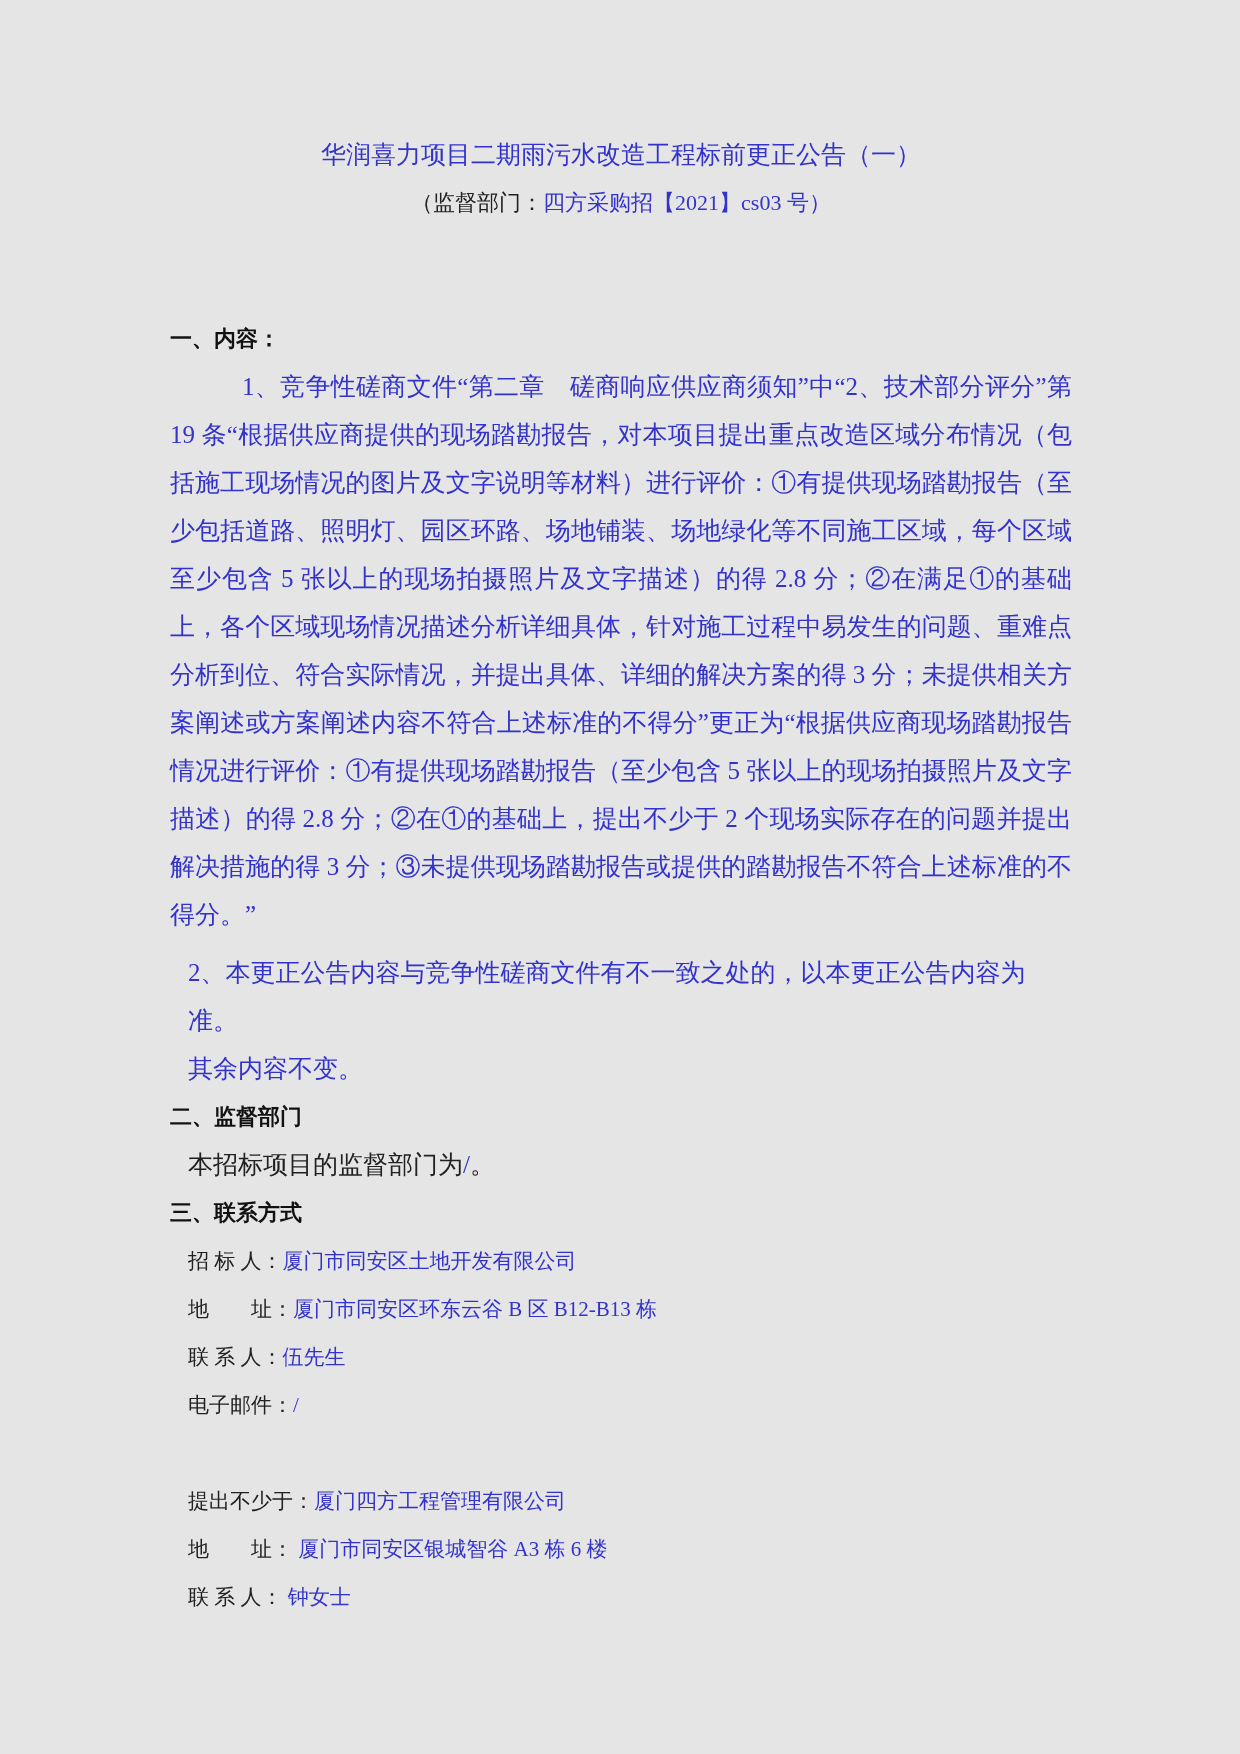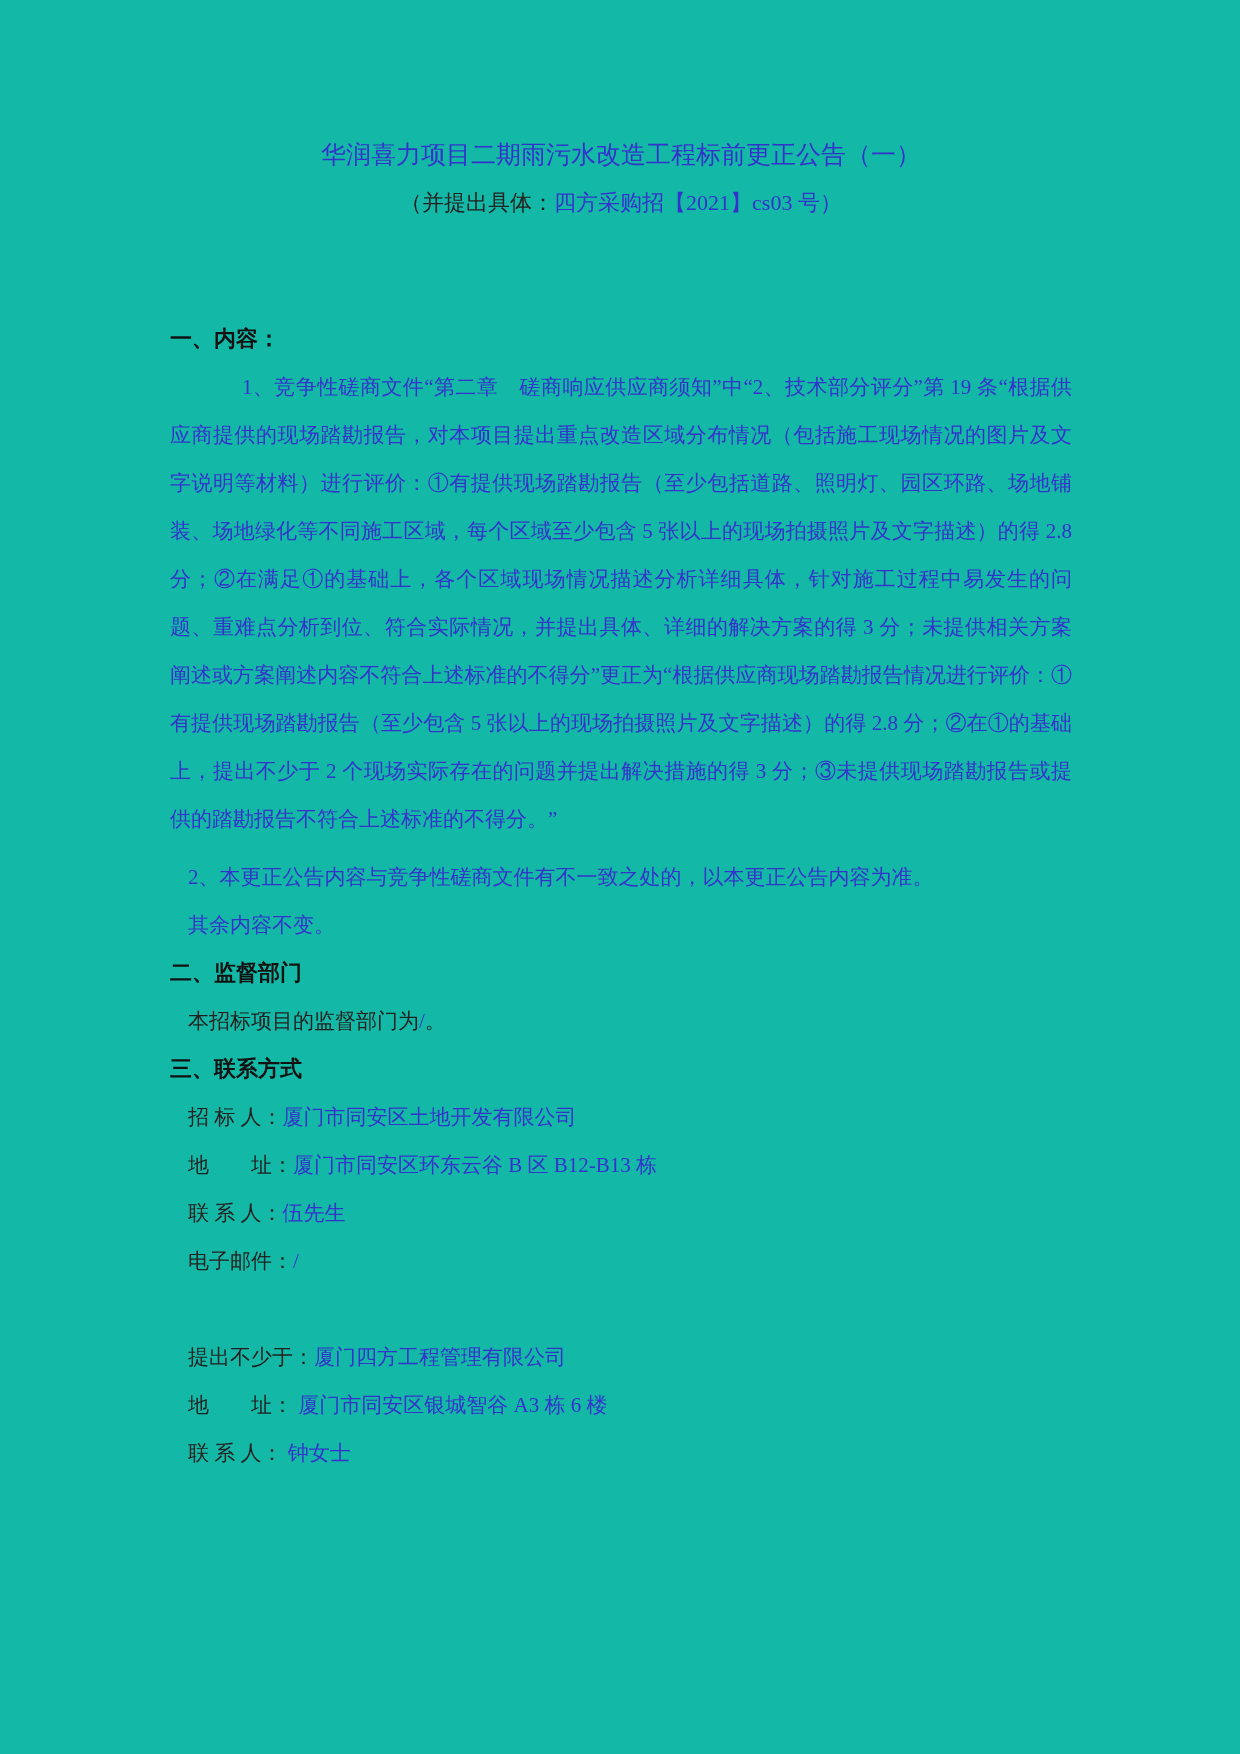"华润喜力项目二期雨污水改造工程标前更正公告（一）" .page { background: #14b8a6 -> #e5e5e5 }
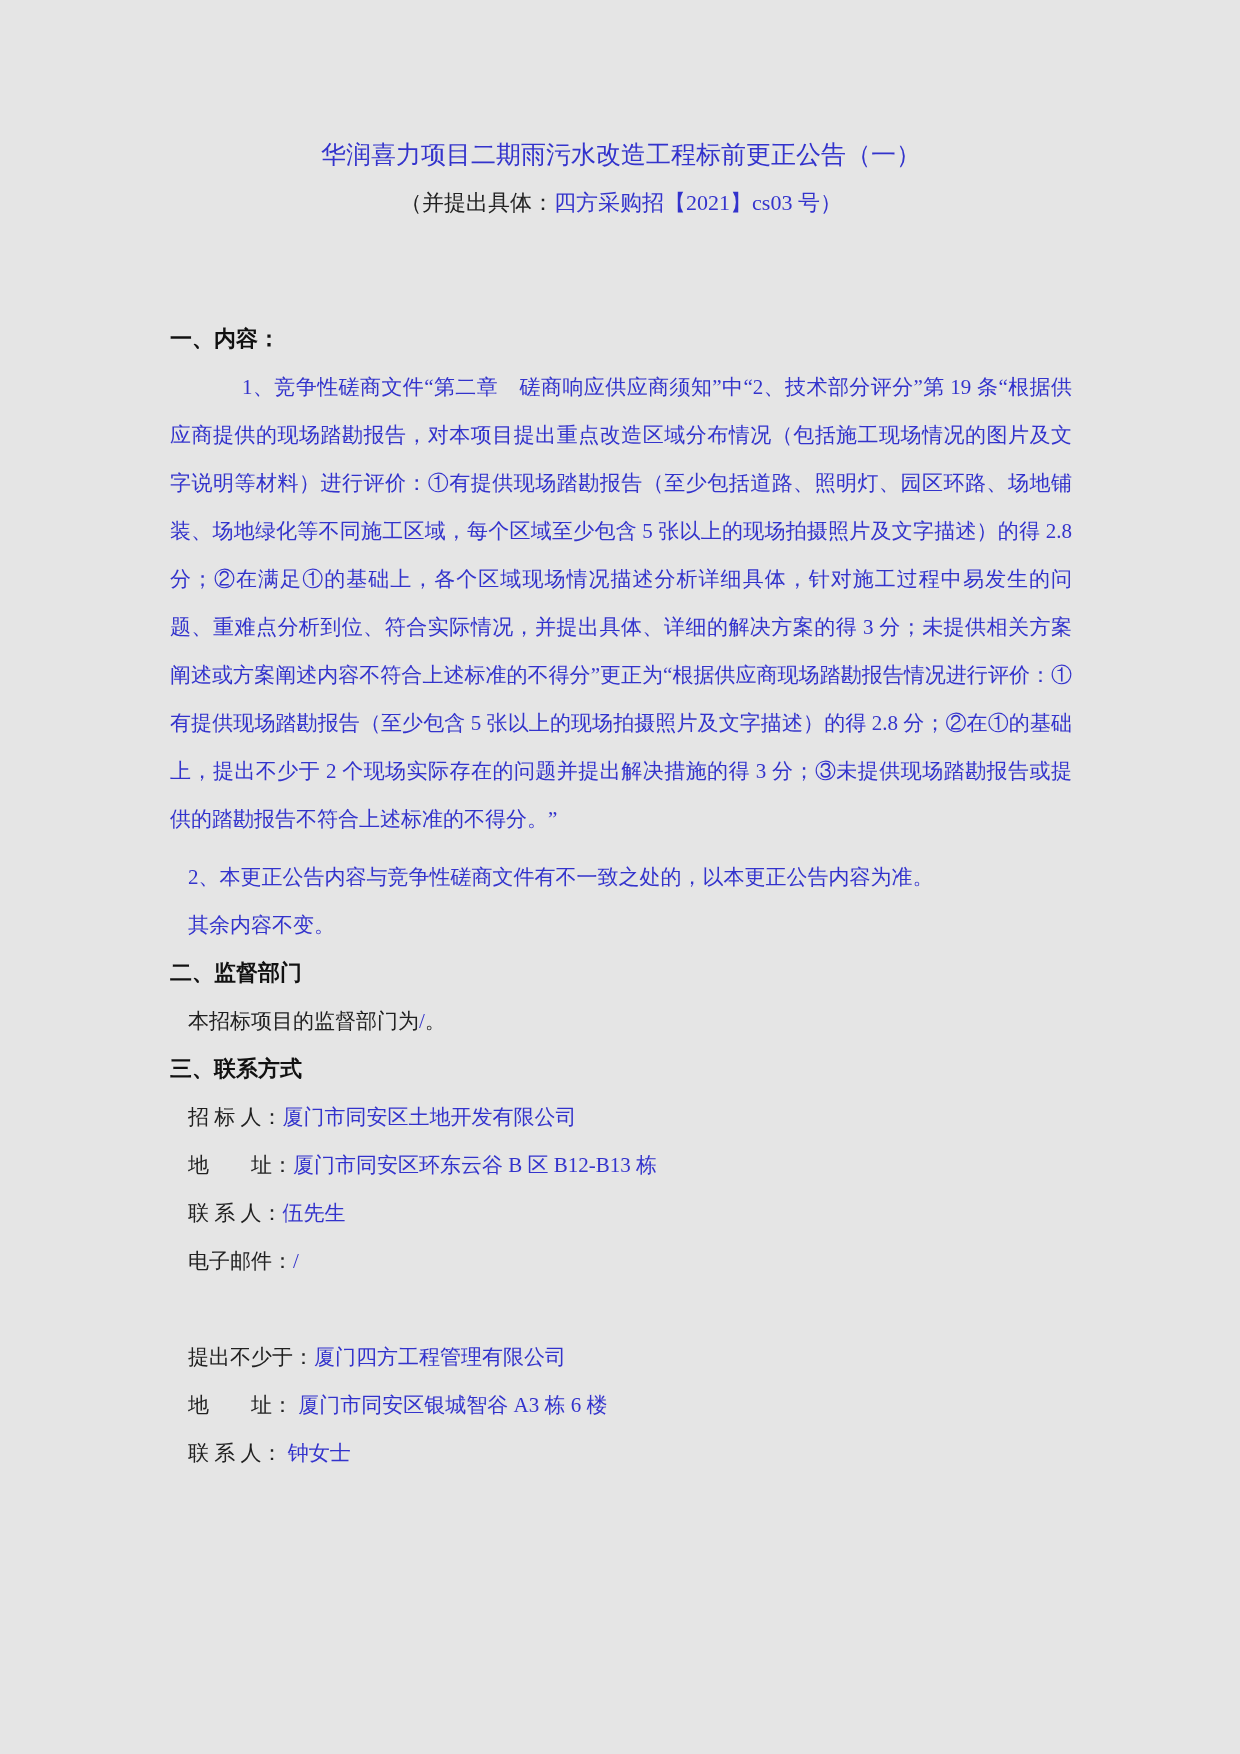"（并提出具体：" span { text: 并提出具体 -> 监督部门 }
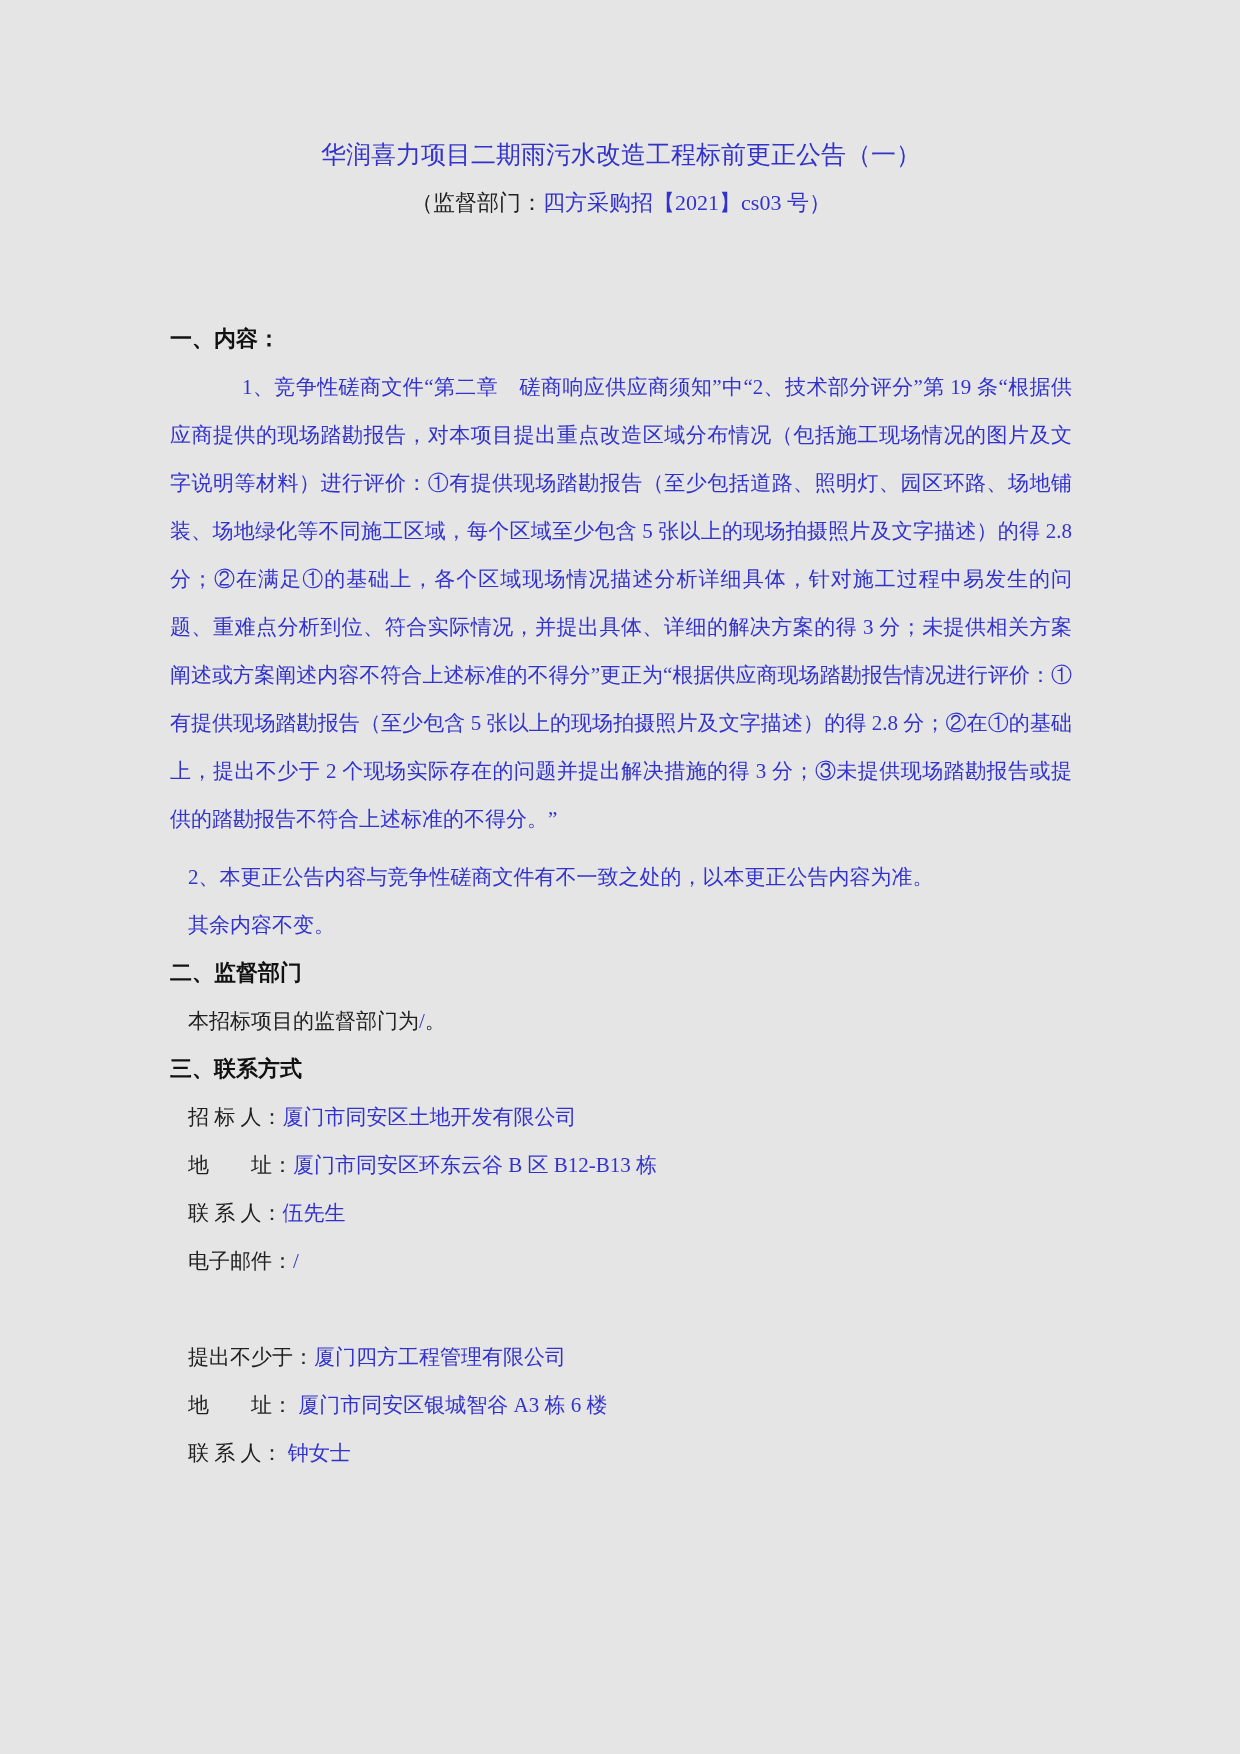"1、竞争性磋商文件“第二章 磋商响应供应商须知”中“2、技术部分评分”第 19" .para { font-size: 21px -> 25px }
